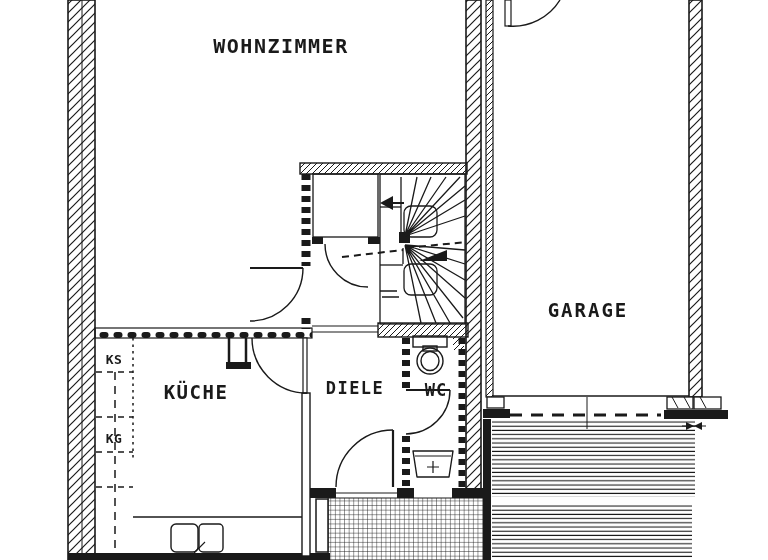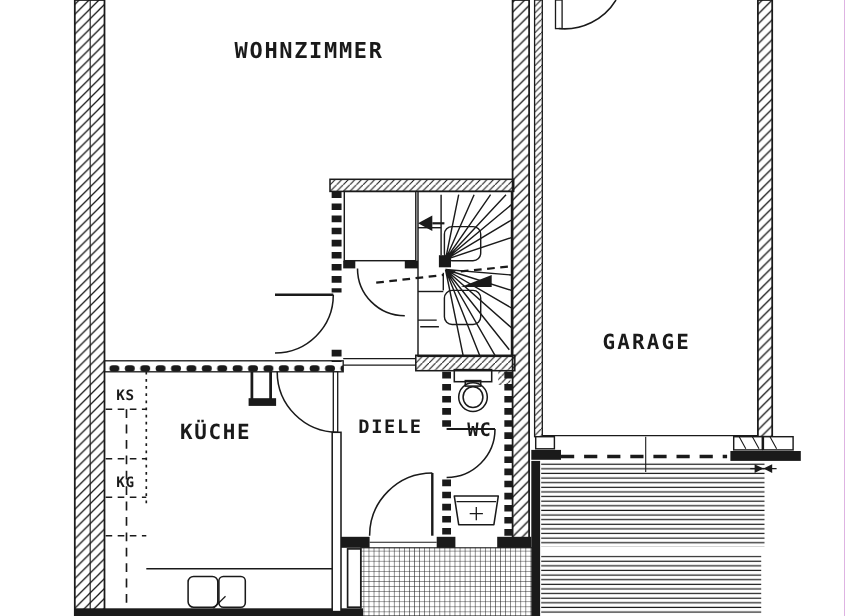"WOHNZIMMER" .page { background: #a21caf -> #15803d }
